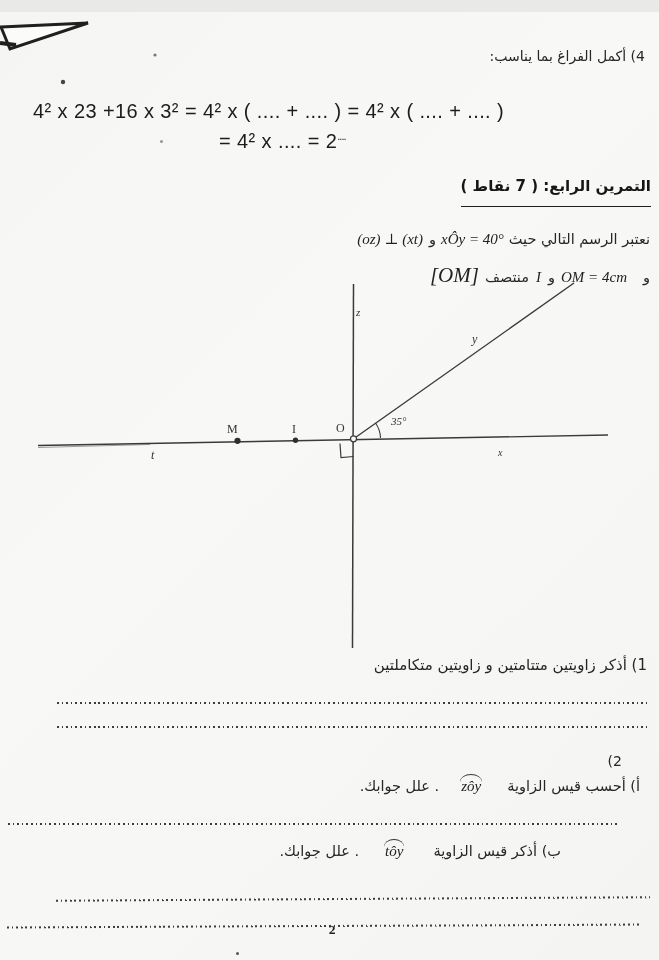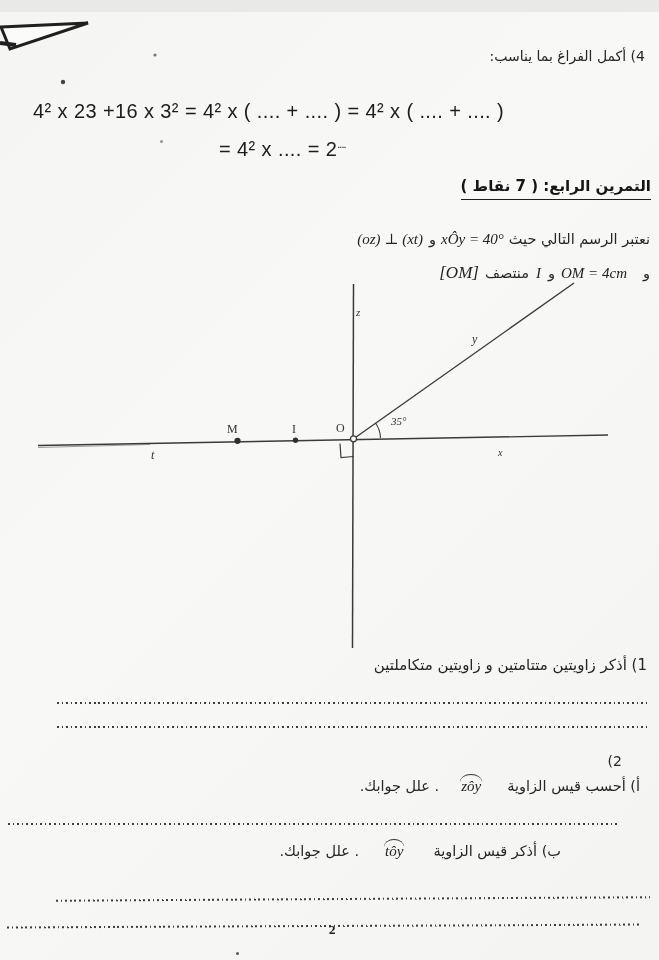"= 4² x .... =" div.abs { top: 126px -> 118px }
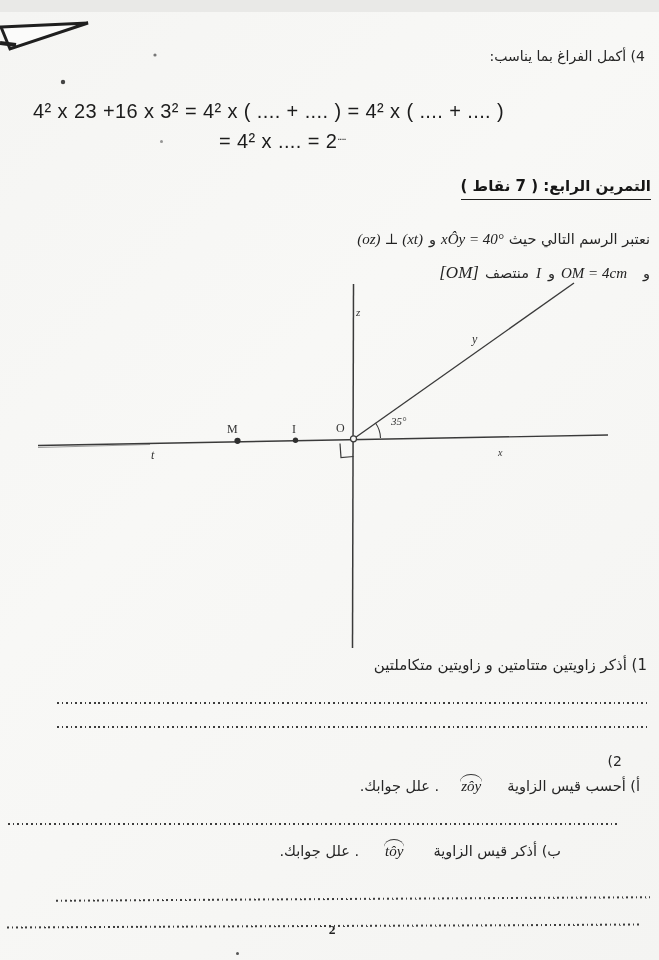"التمرين الرابع: ( 7 نقاط" .title-underline { padding-bottom: 4px -> 11px }
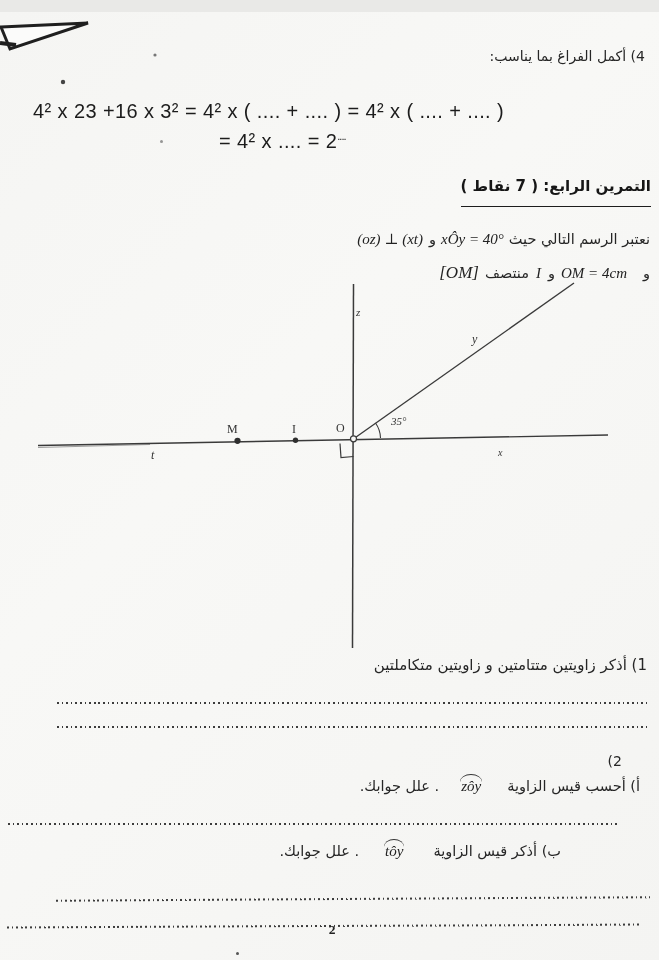"[OM]" span.mathi { font-size: 17px -> 21px }
